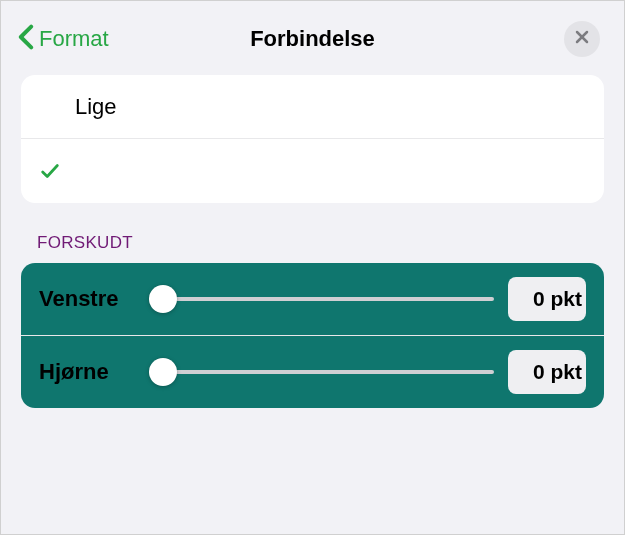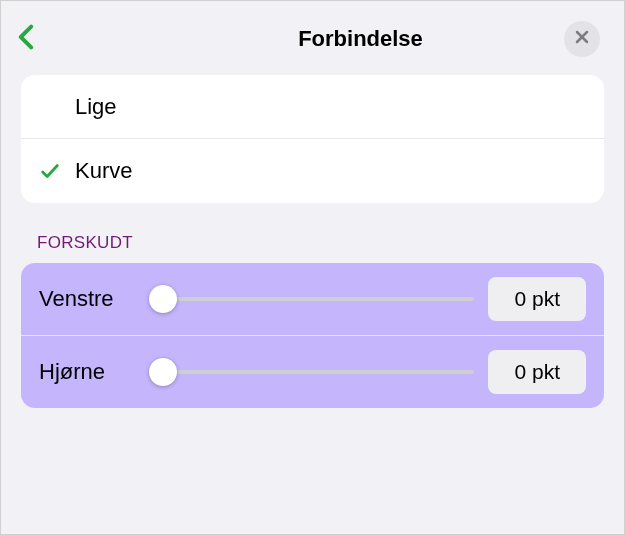"Format" span.back-label { html: none -> <span>Format</span> }
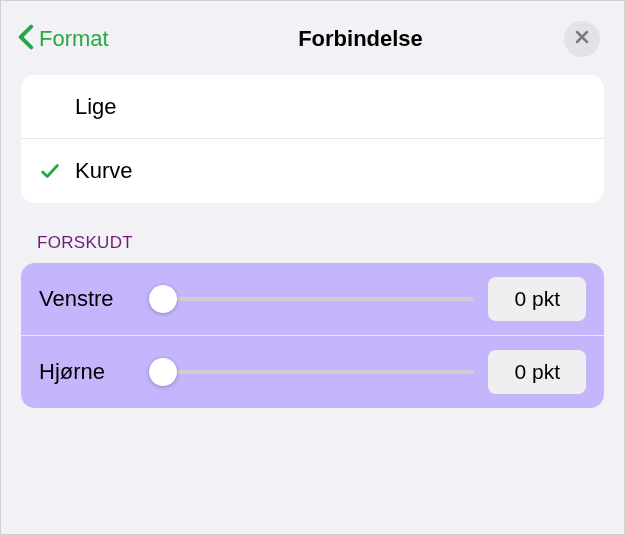"Forbindelse" .title { margin-left: 48px -> none }
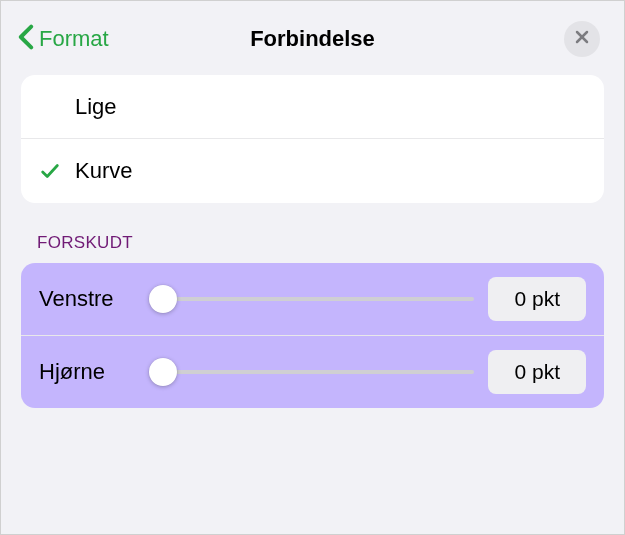"Kurve" span.list-label { html: <span>Kurve</span> -> none }
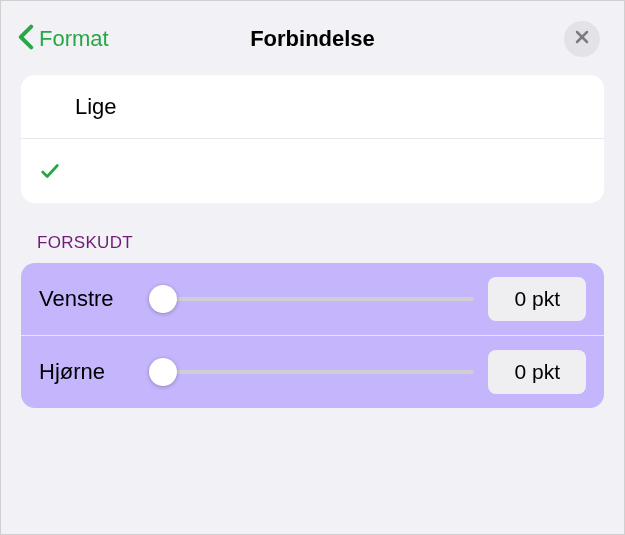"Venstre" .slider-list { background: #c4b5fd -> #0f766e; font-weight: none -> bold }
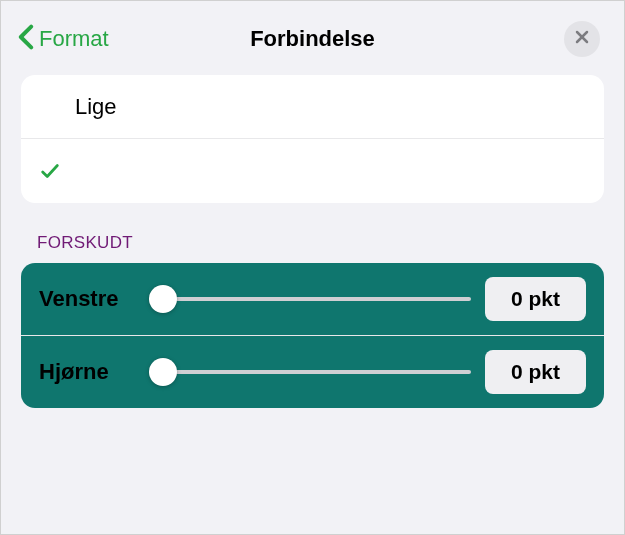"0 pkt" .value-badge { padding: 10px 26px -> 10px 4px }
